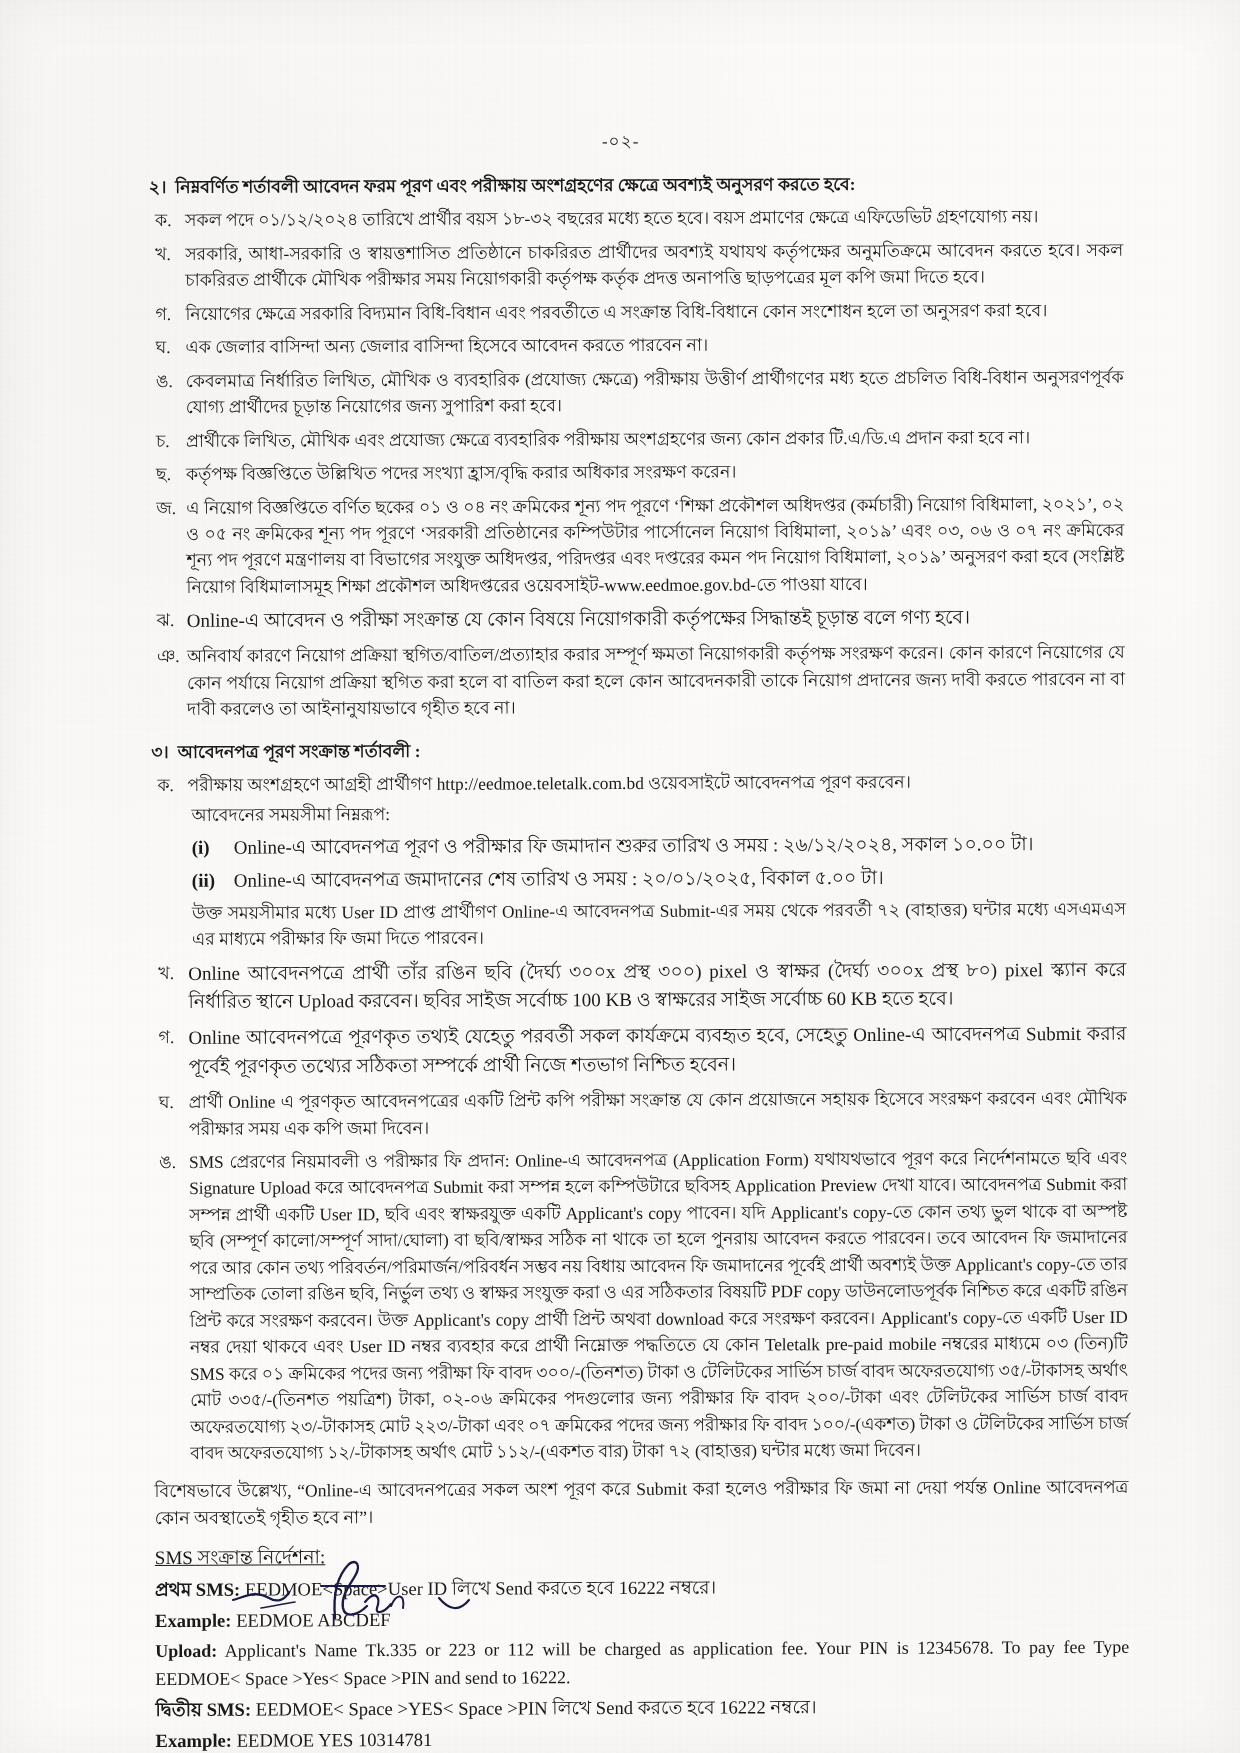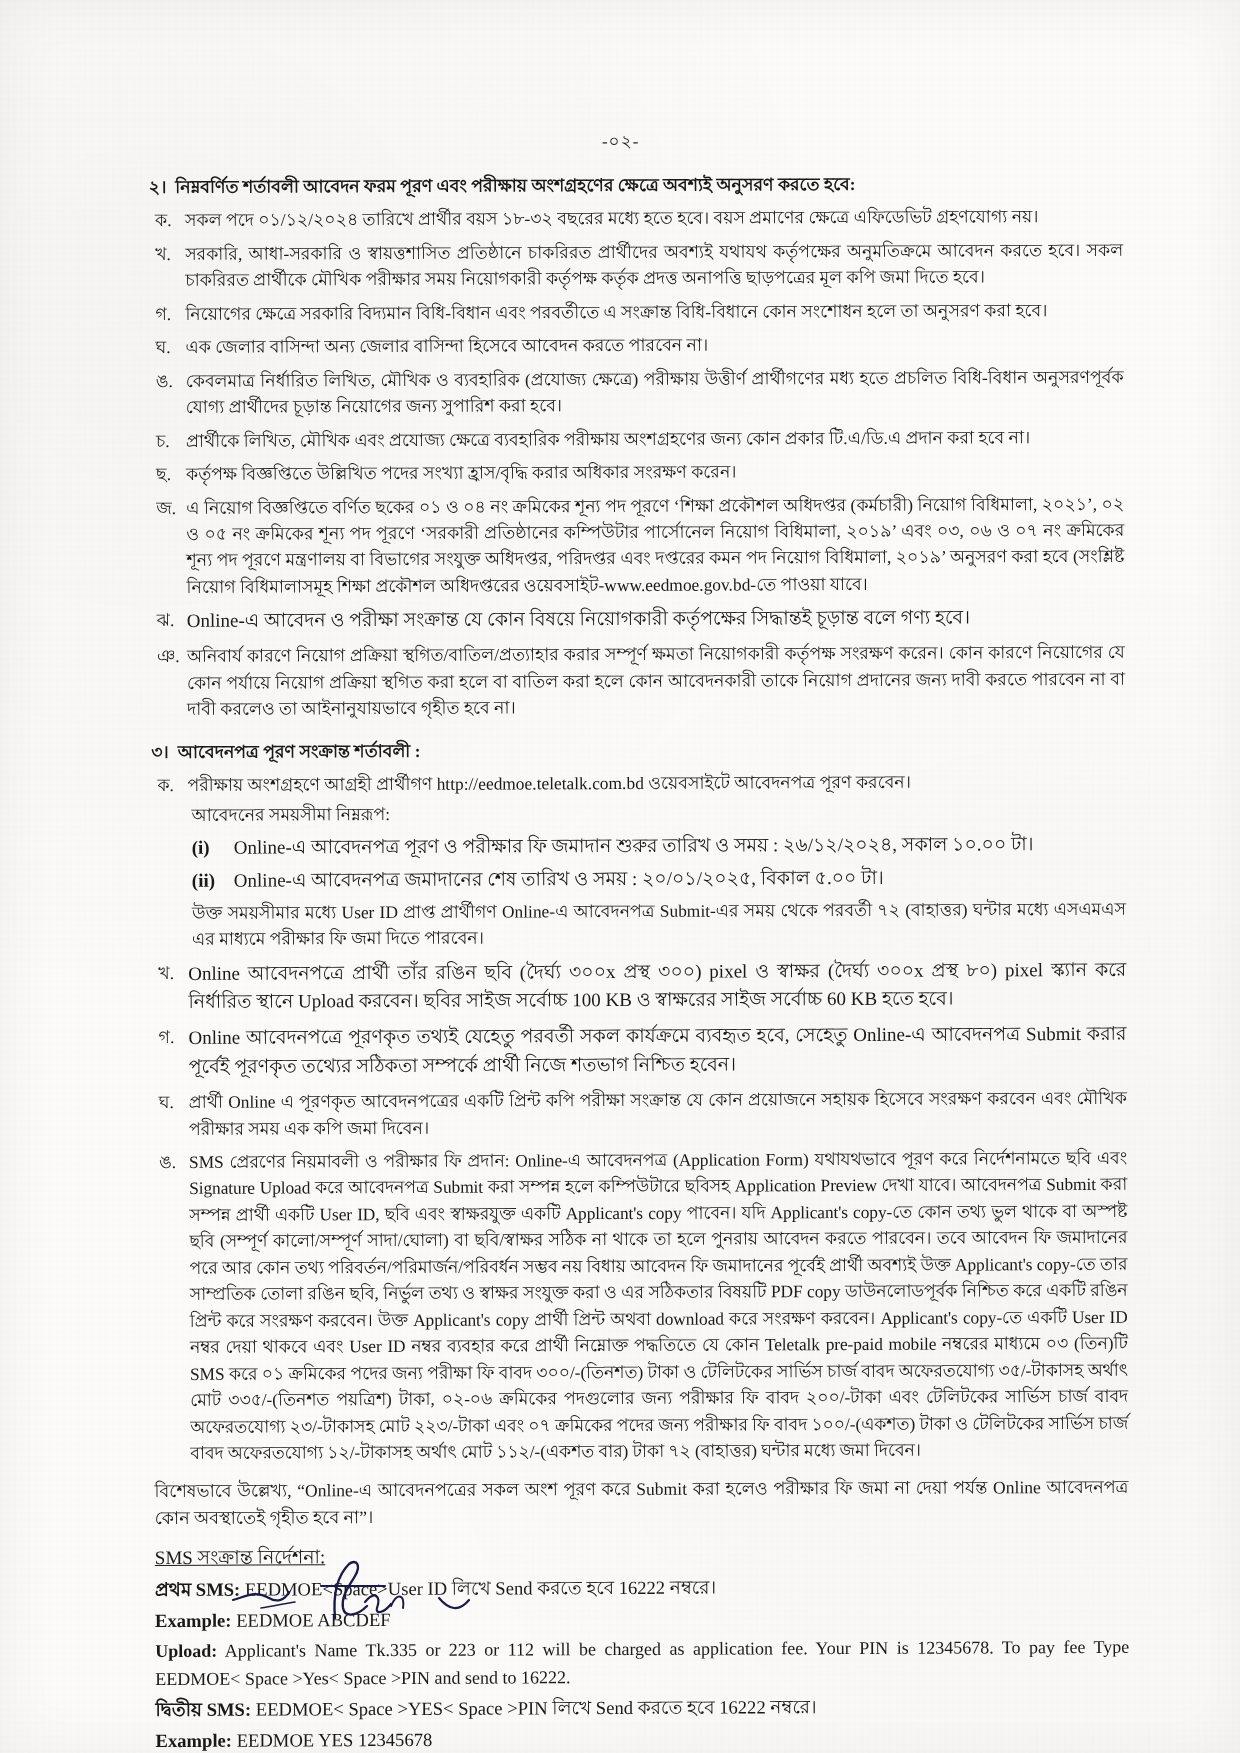"EEDMOE YES 12345678" span { text: 12345678 -> 10314781 }
